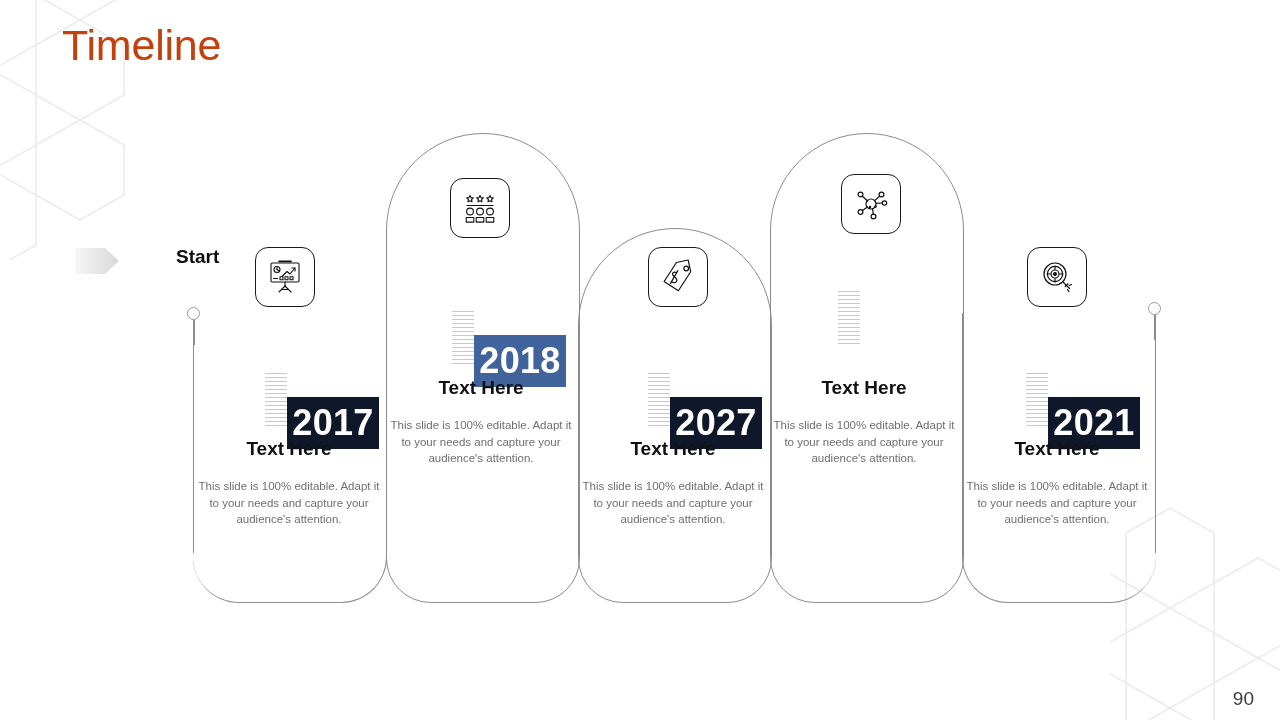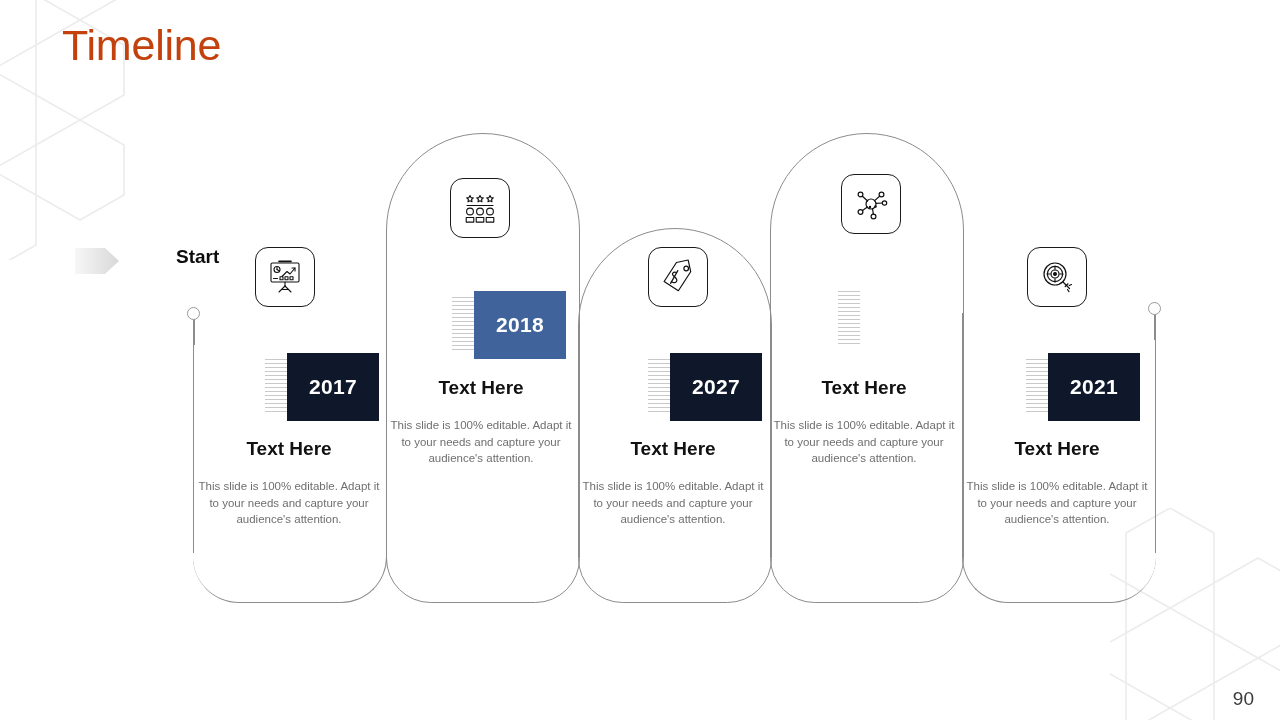"2018" .year-chip { font-size: 21px -> 36px; height: 68px -> 52px; margin-top: none -> 44px }
